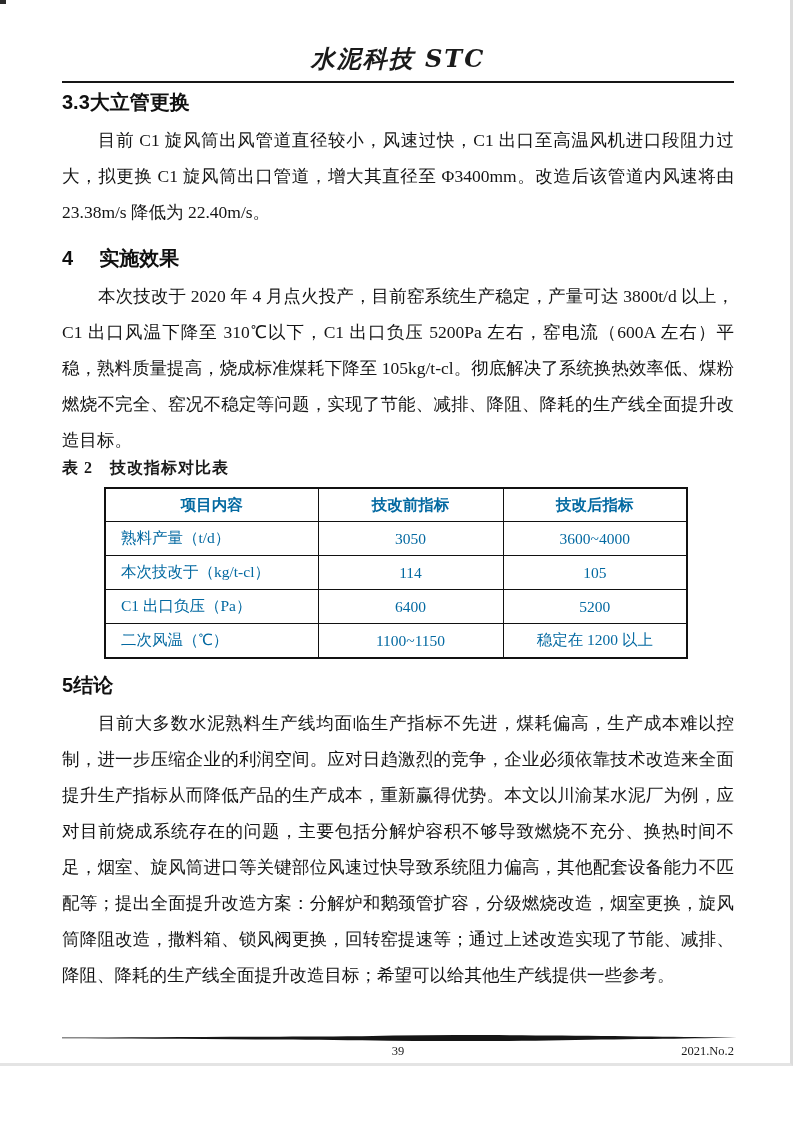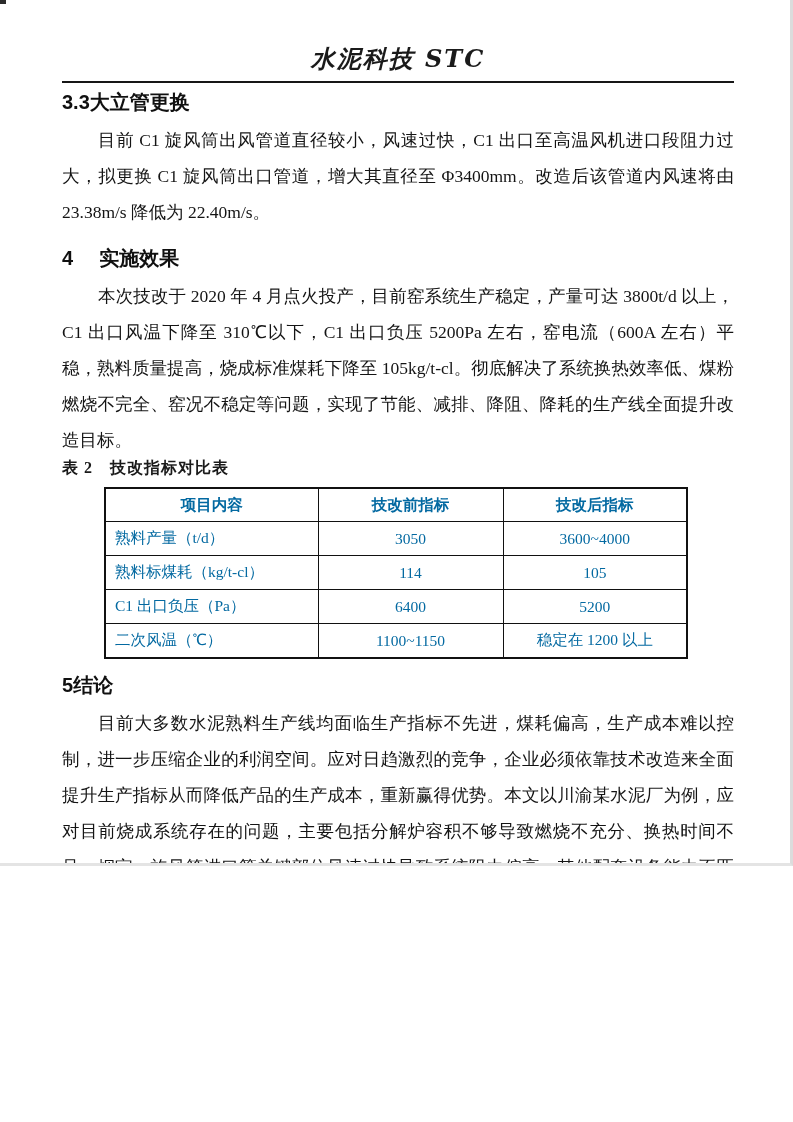"水泥科技 STC" .page { height: 866px -> 1066px }
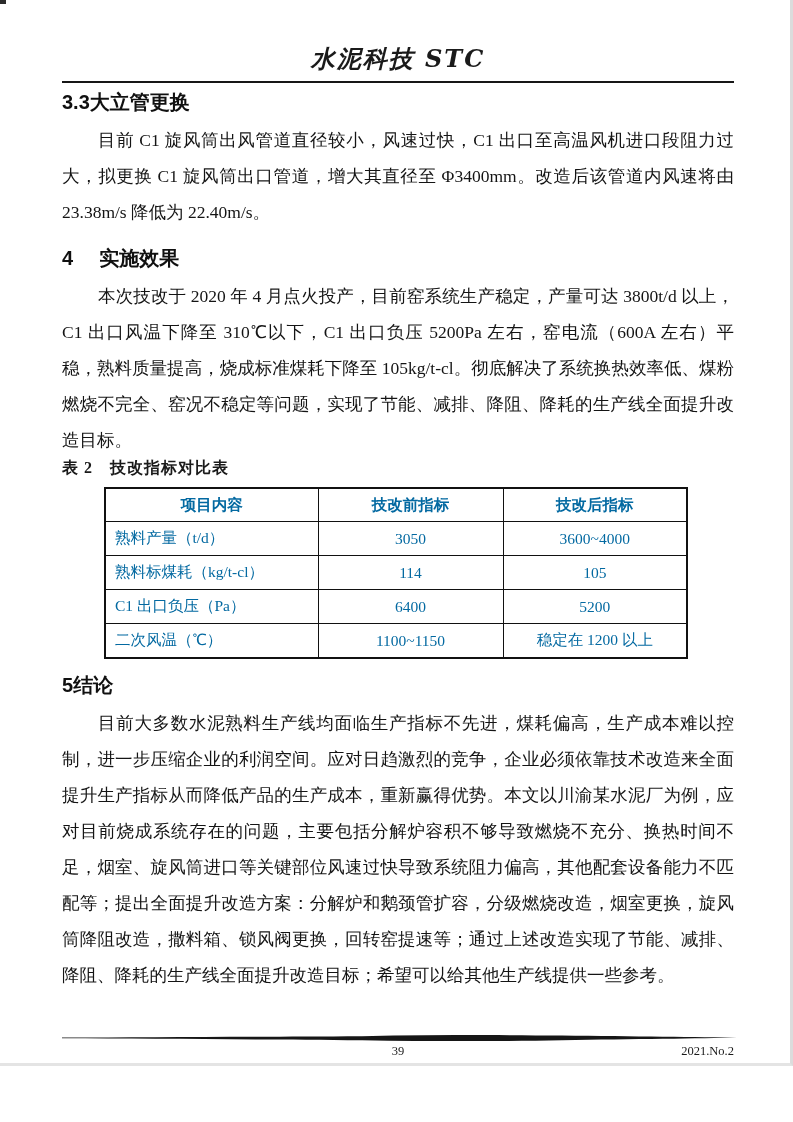"熟料产量（t/d）" table.cmp td.left { padding-left: 9px -> 15px }
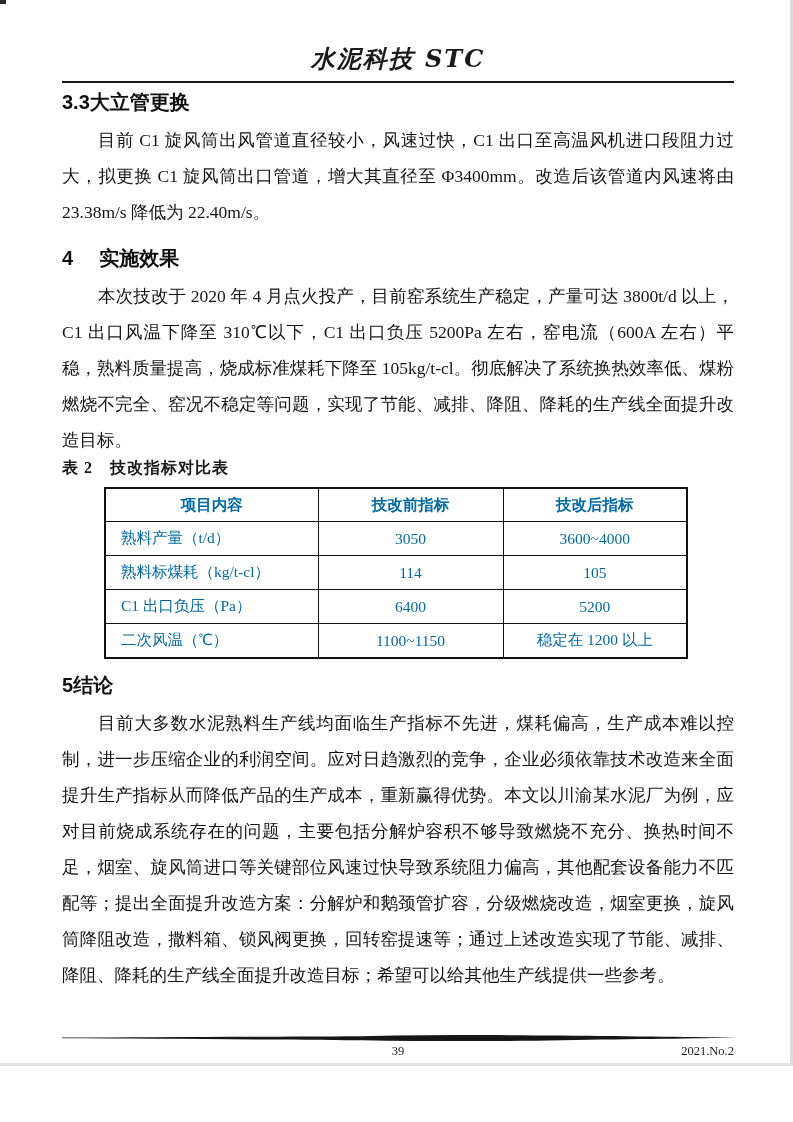"熟料标煤耗（kg/t-cl）" td.left { text: 熟料标煤耗 -> 本次技改于 }
